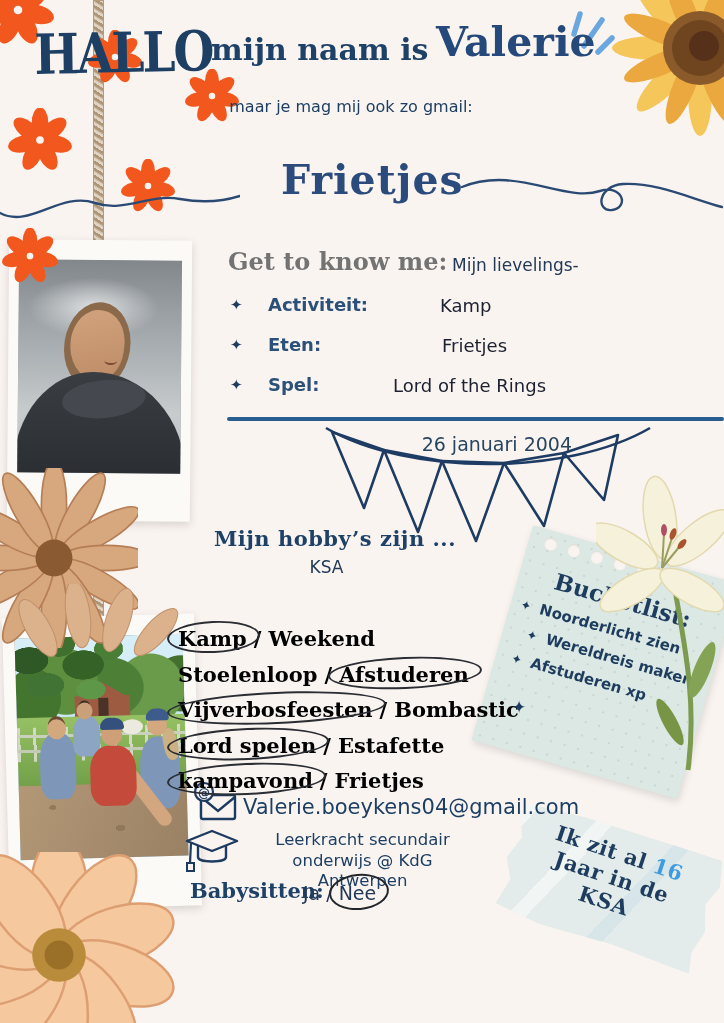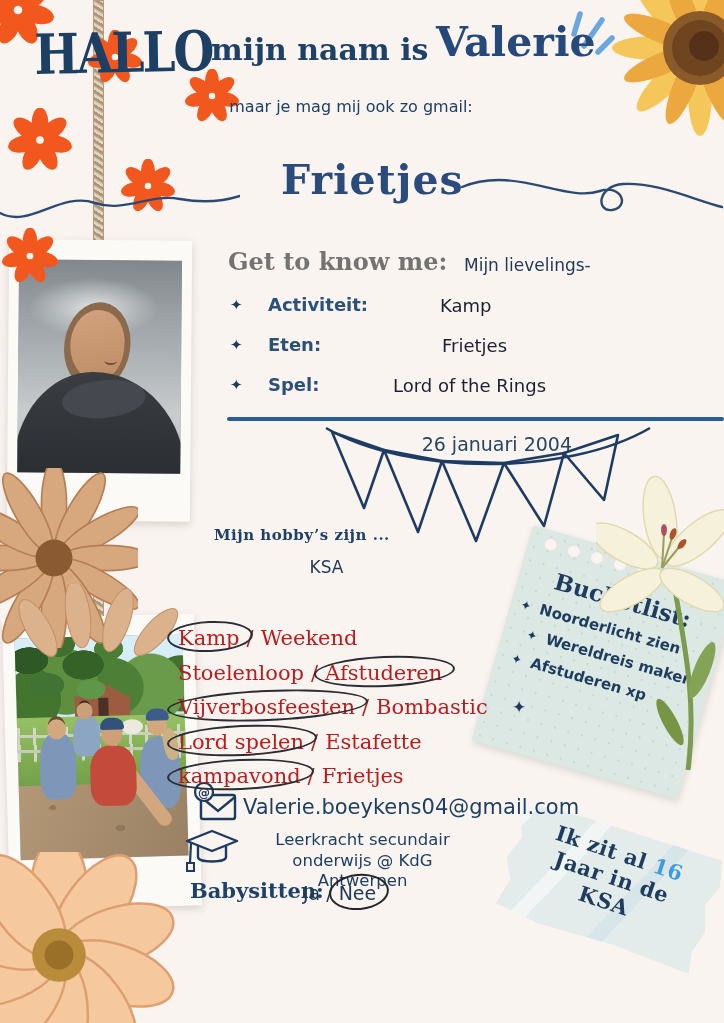"Mijn lievelings-" .gtk-sub { left: 464px -> 452px }
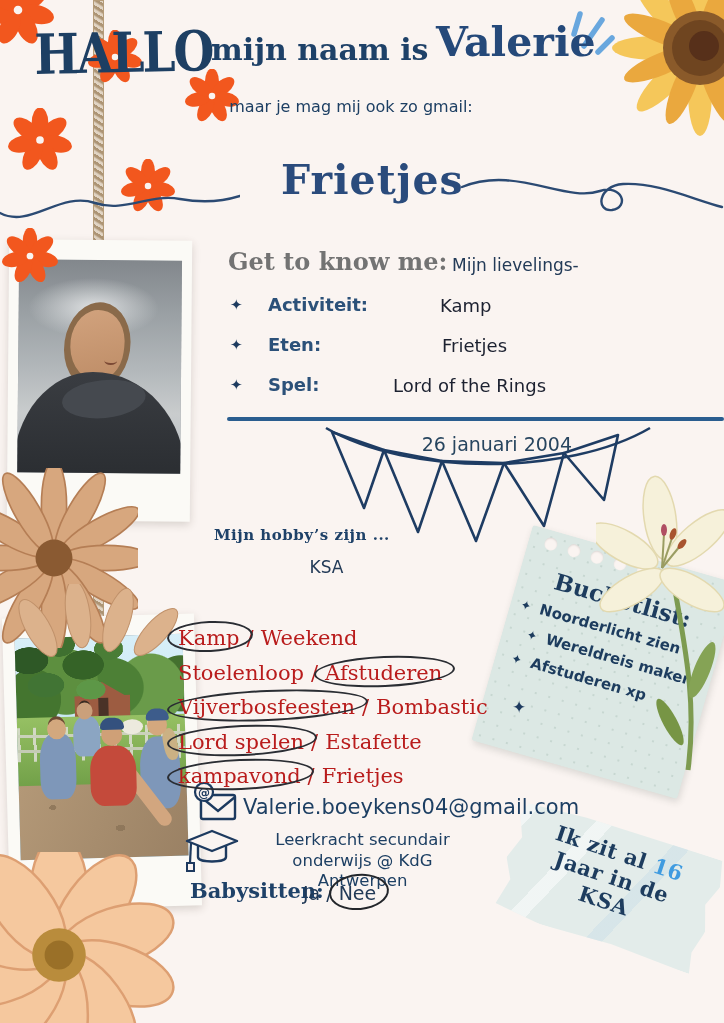"Mijn hobby’s zijn ..." .hob-title { font-size: 15px -> 21px }
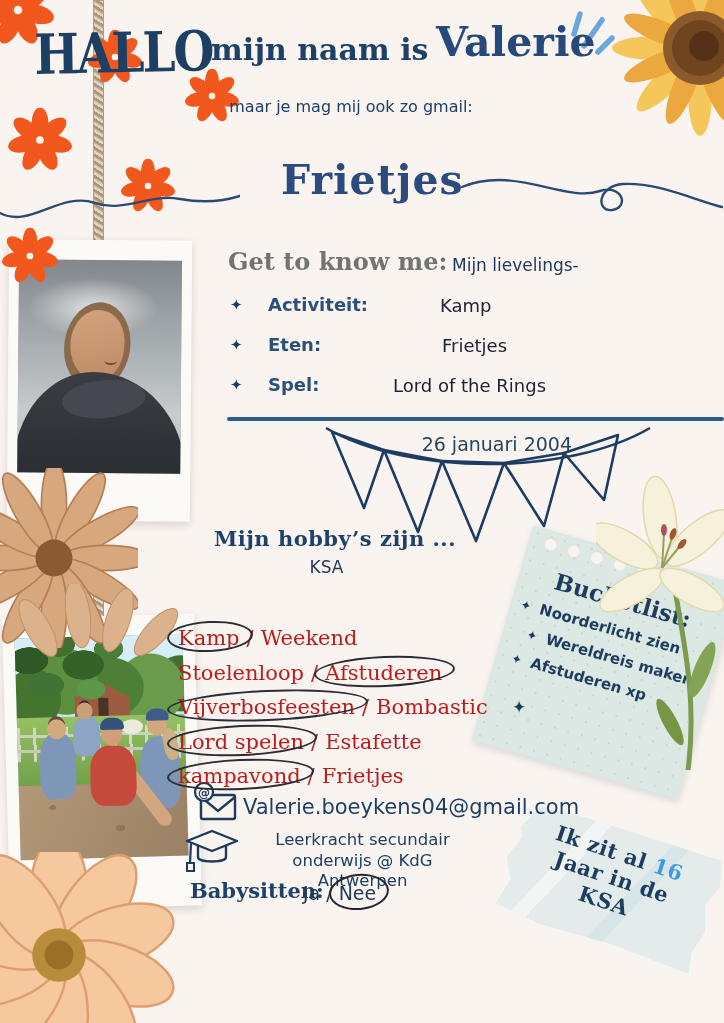"Kamp / Weekend" .hobby-line { color: #b91c1c -> #000000; font-weight: 400 -> 700 }
